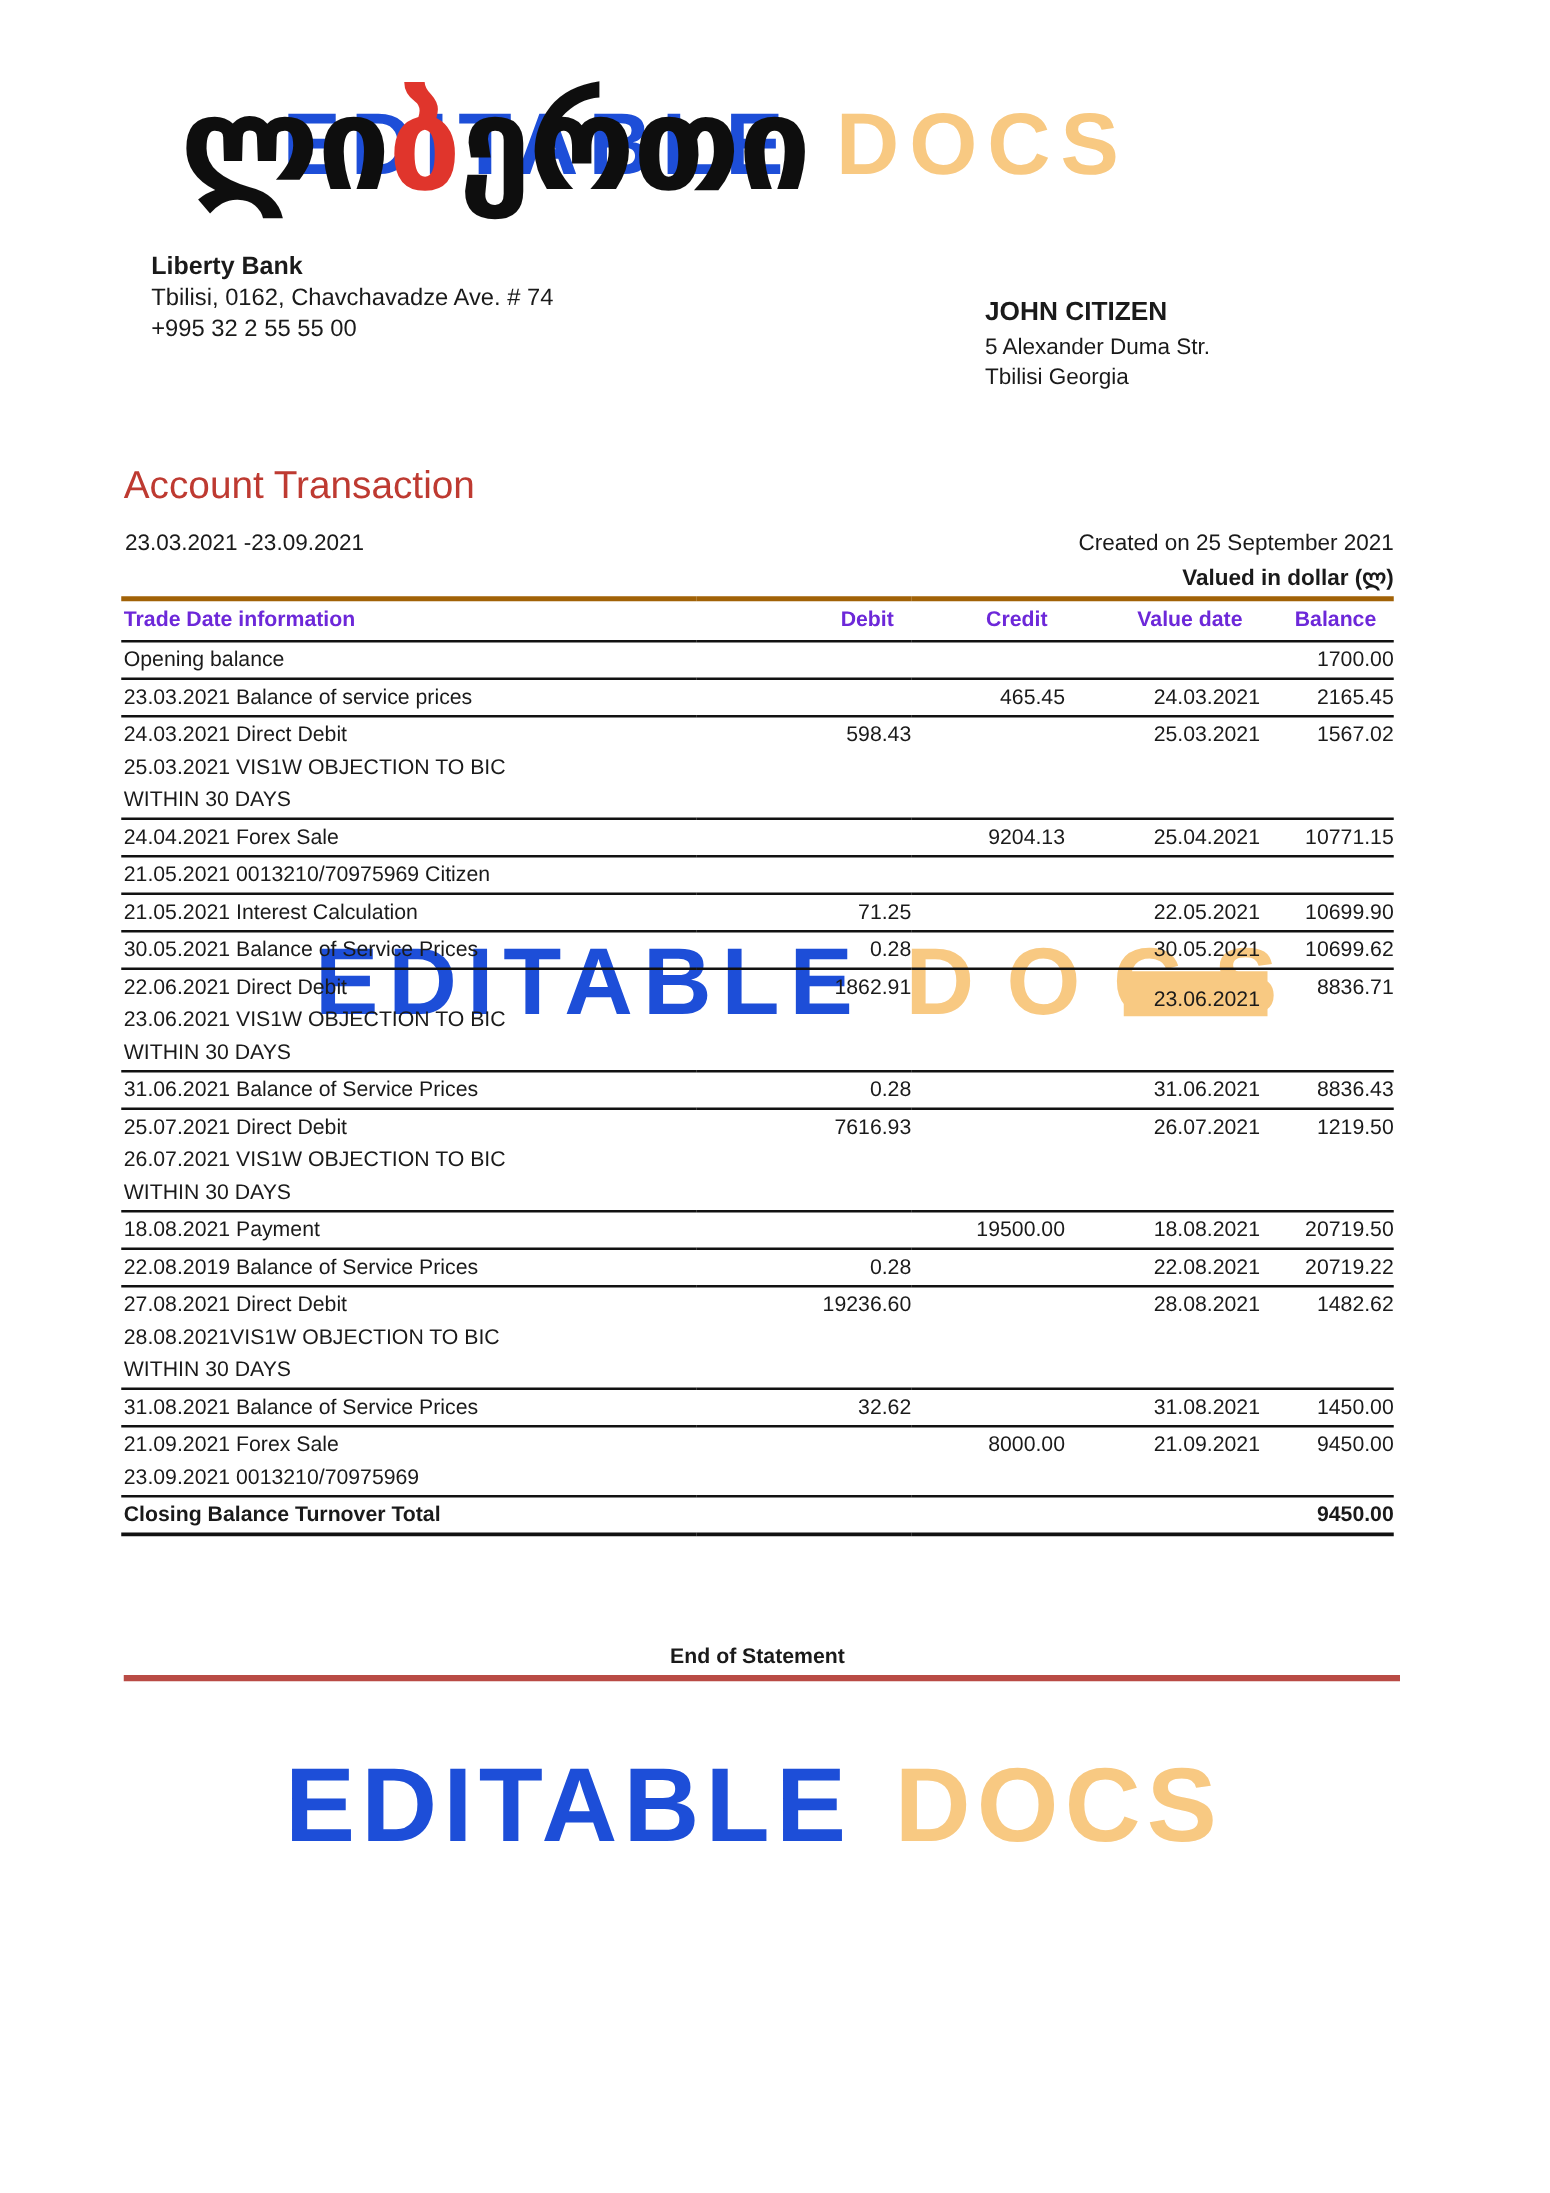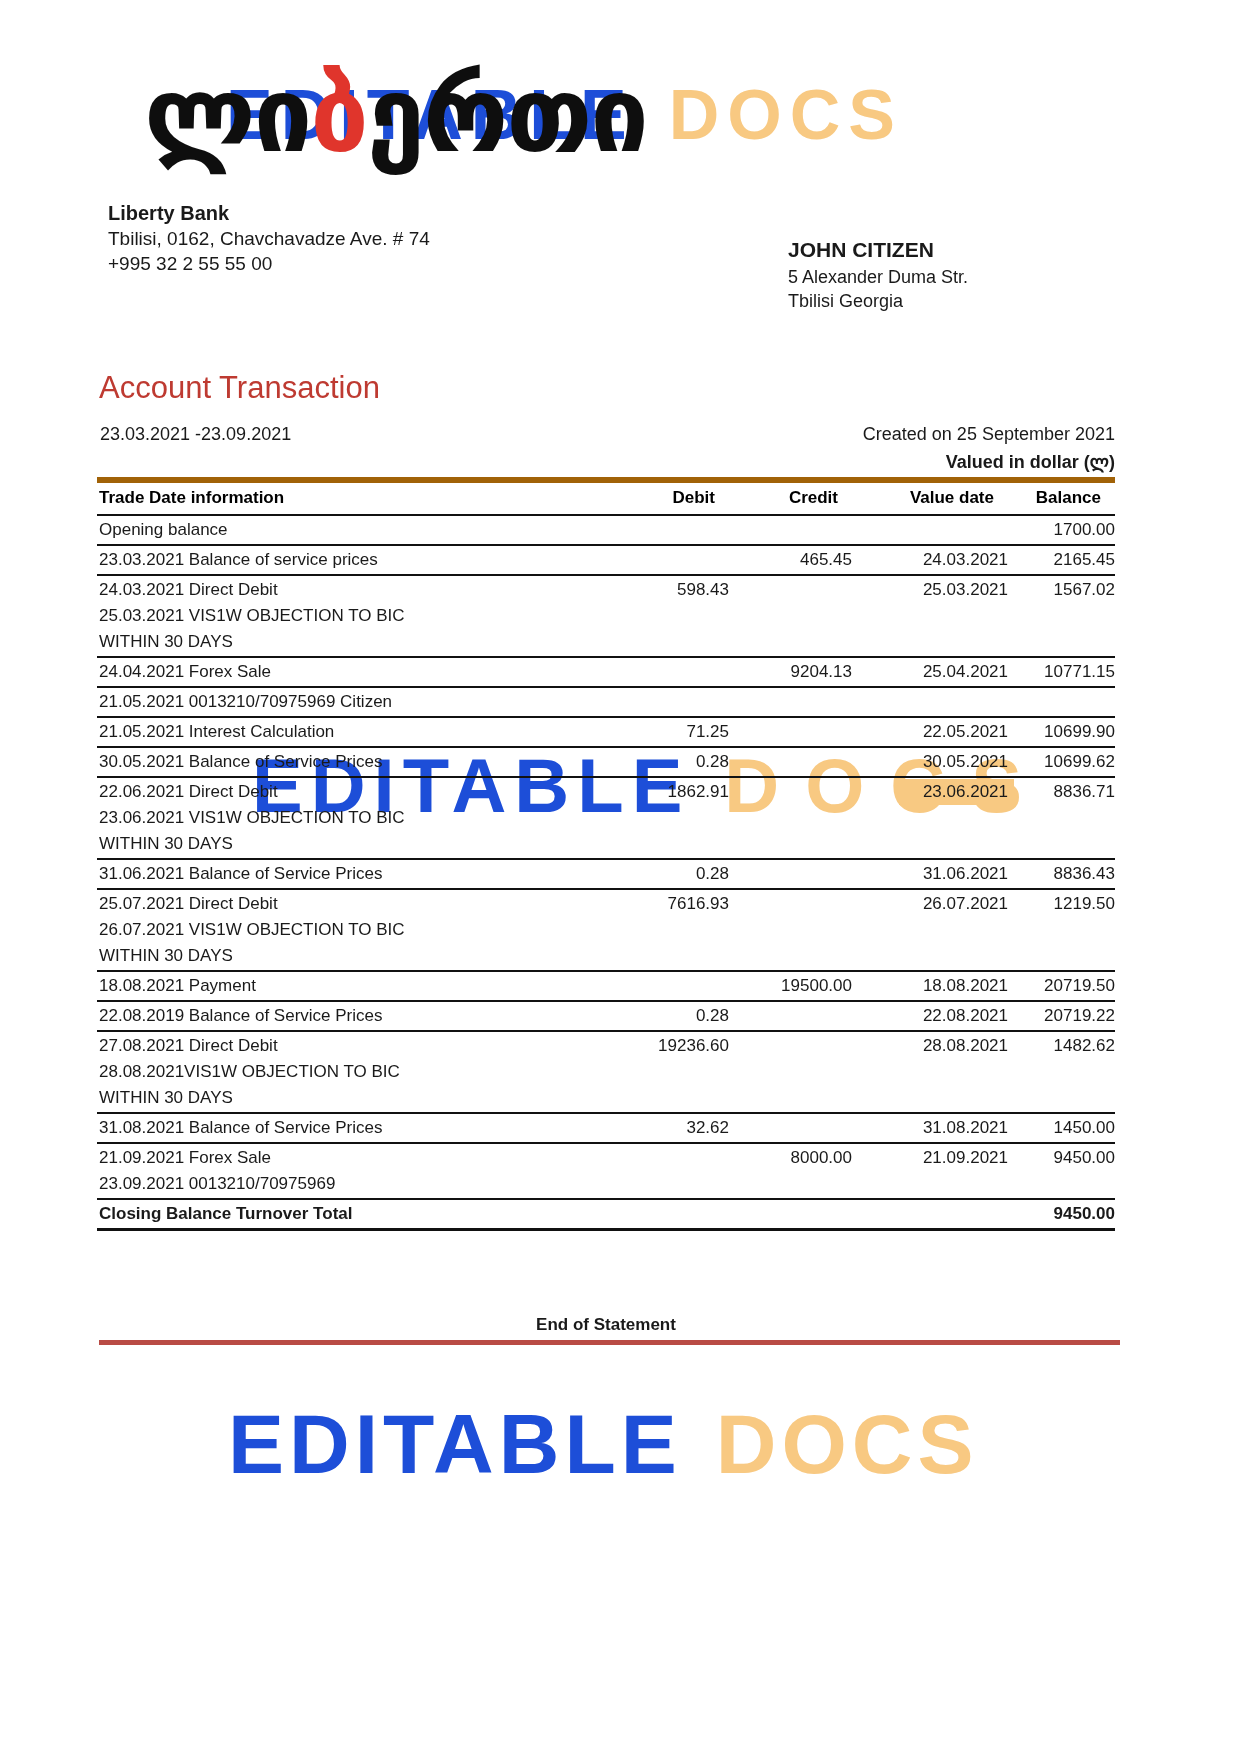"Liberty Bank" .bank-info { left: 108px -> 121px }
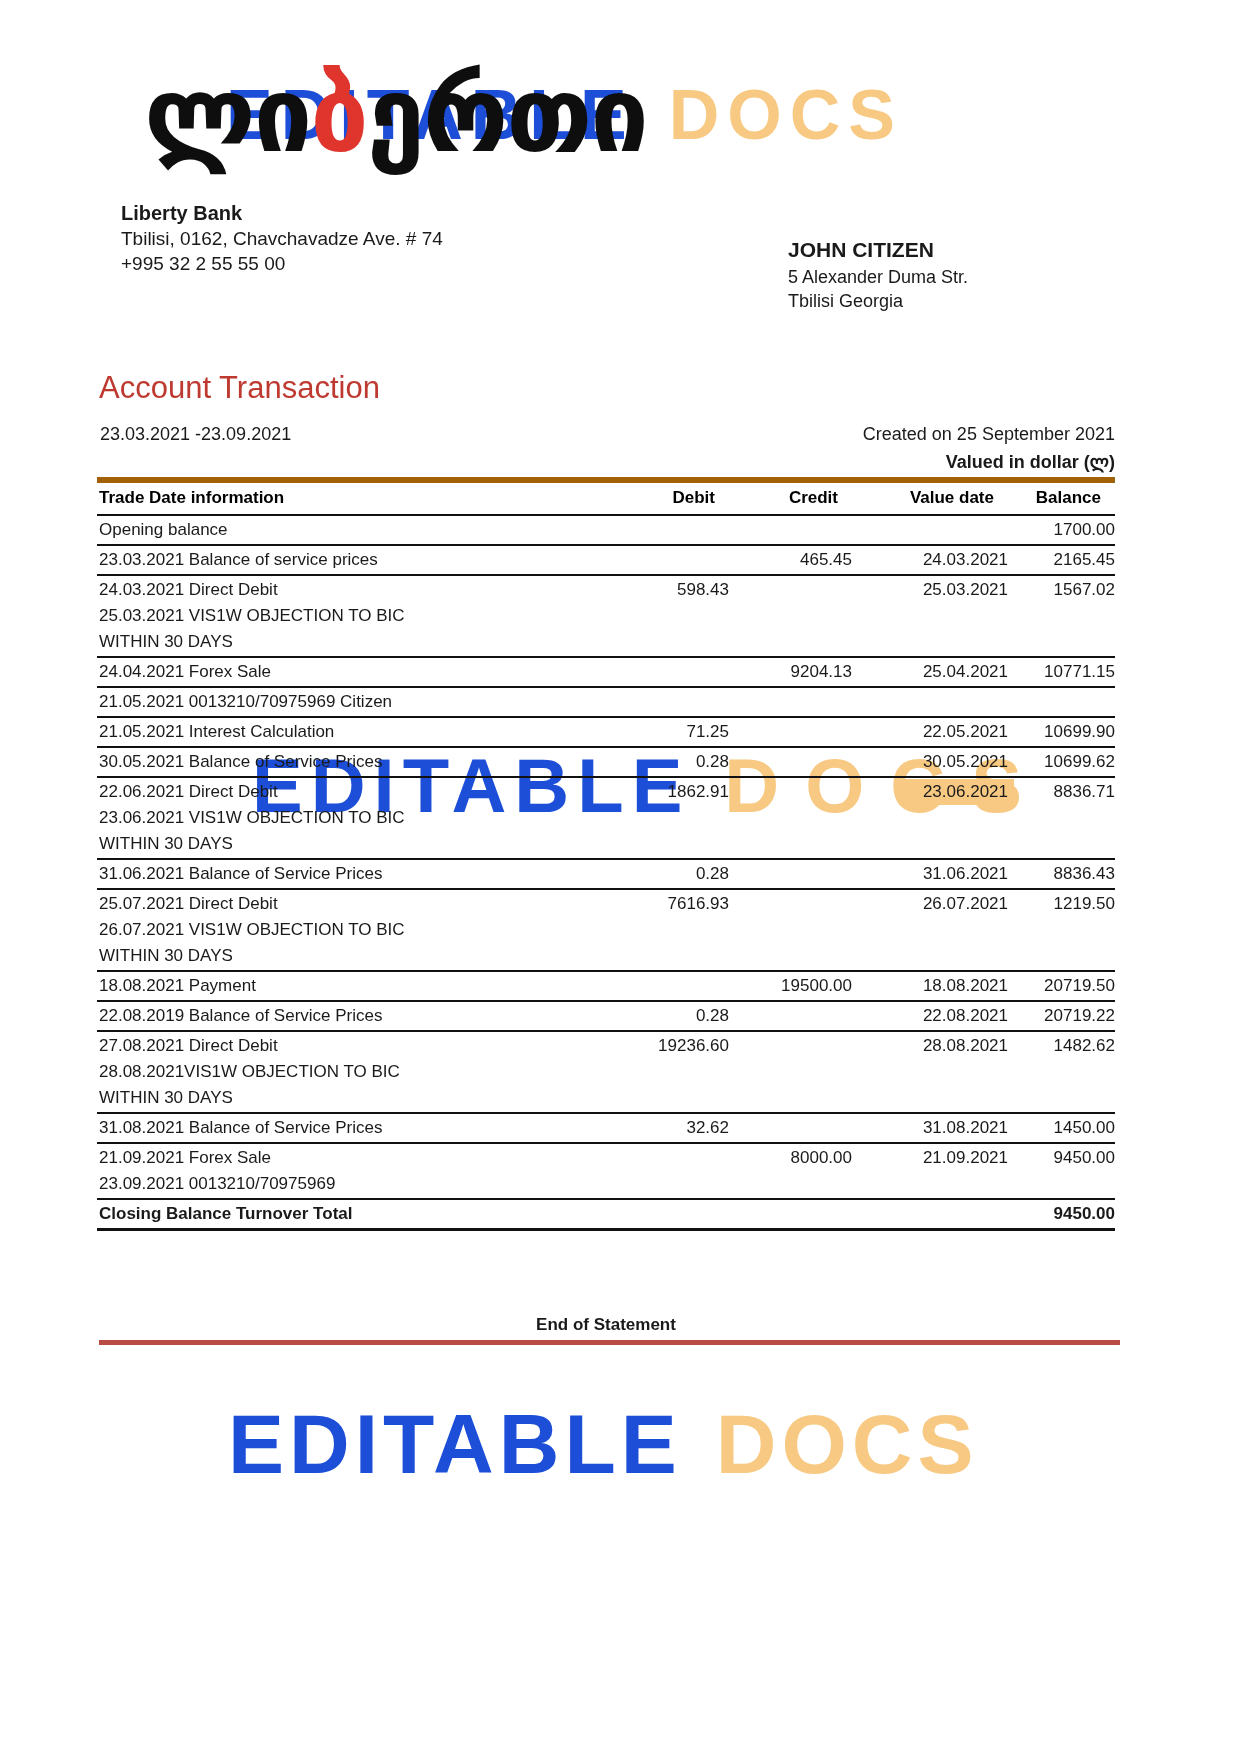"Trade Date information" thead th { border-top: 6px solid #a16207 -> 4px solid #a16207; color: #000000 -> #6d28d9 }
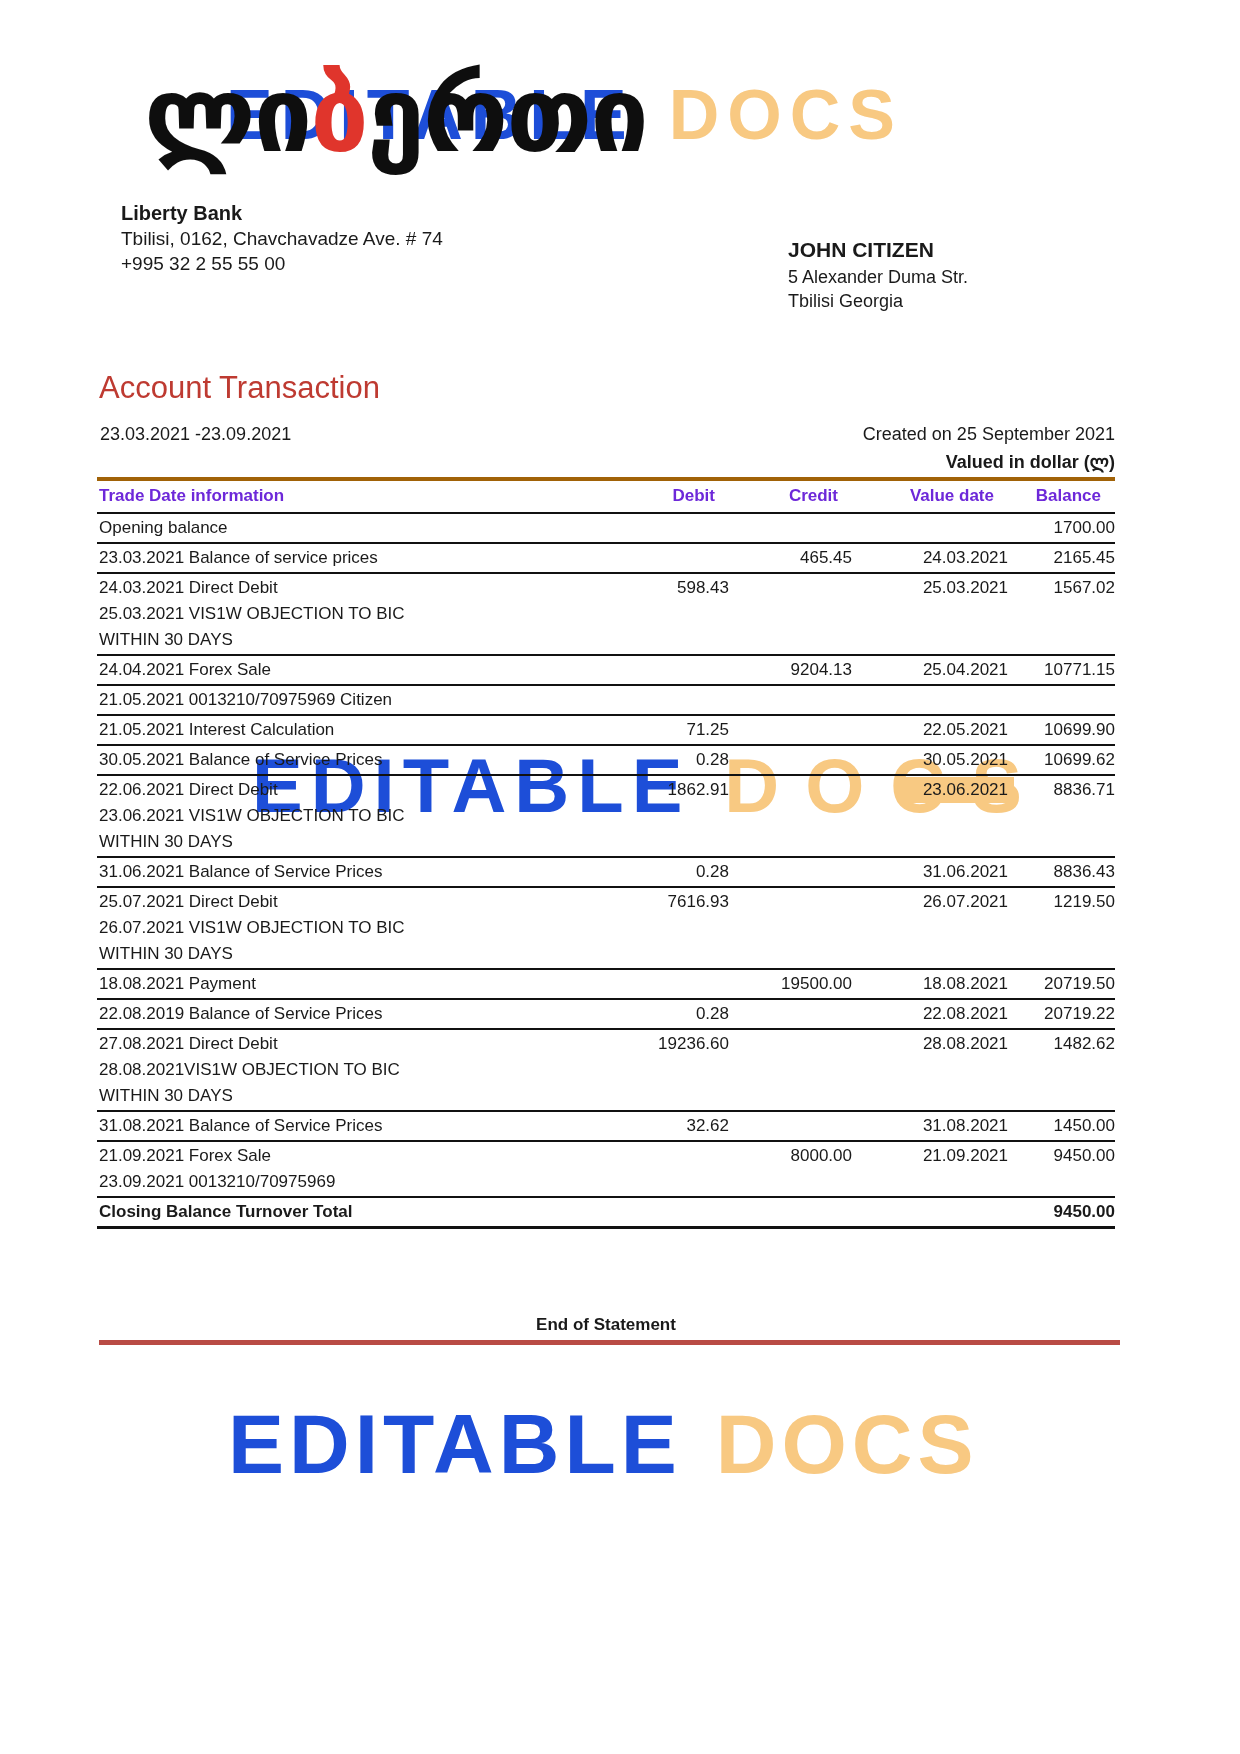"23.06.2021" .hl { padding: 0 6px 0 24px -> 10px 6px 0 24px }
